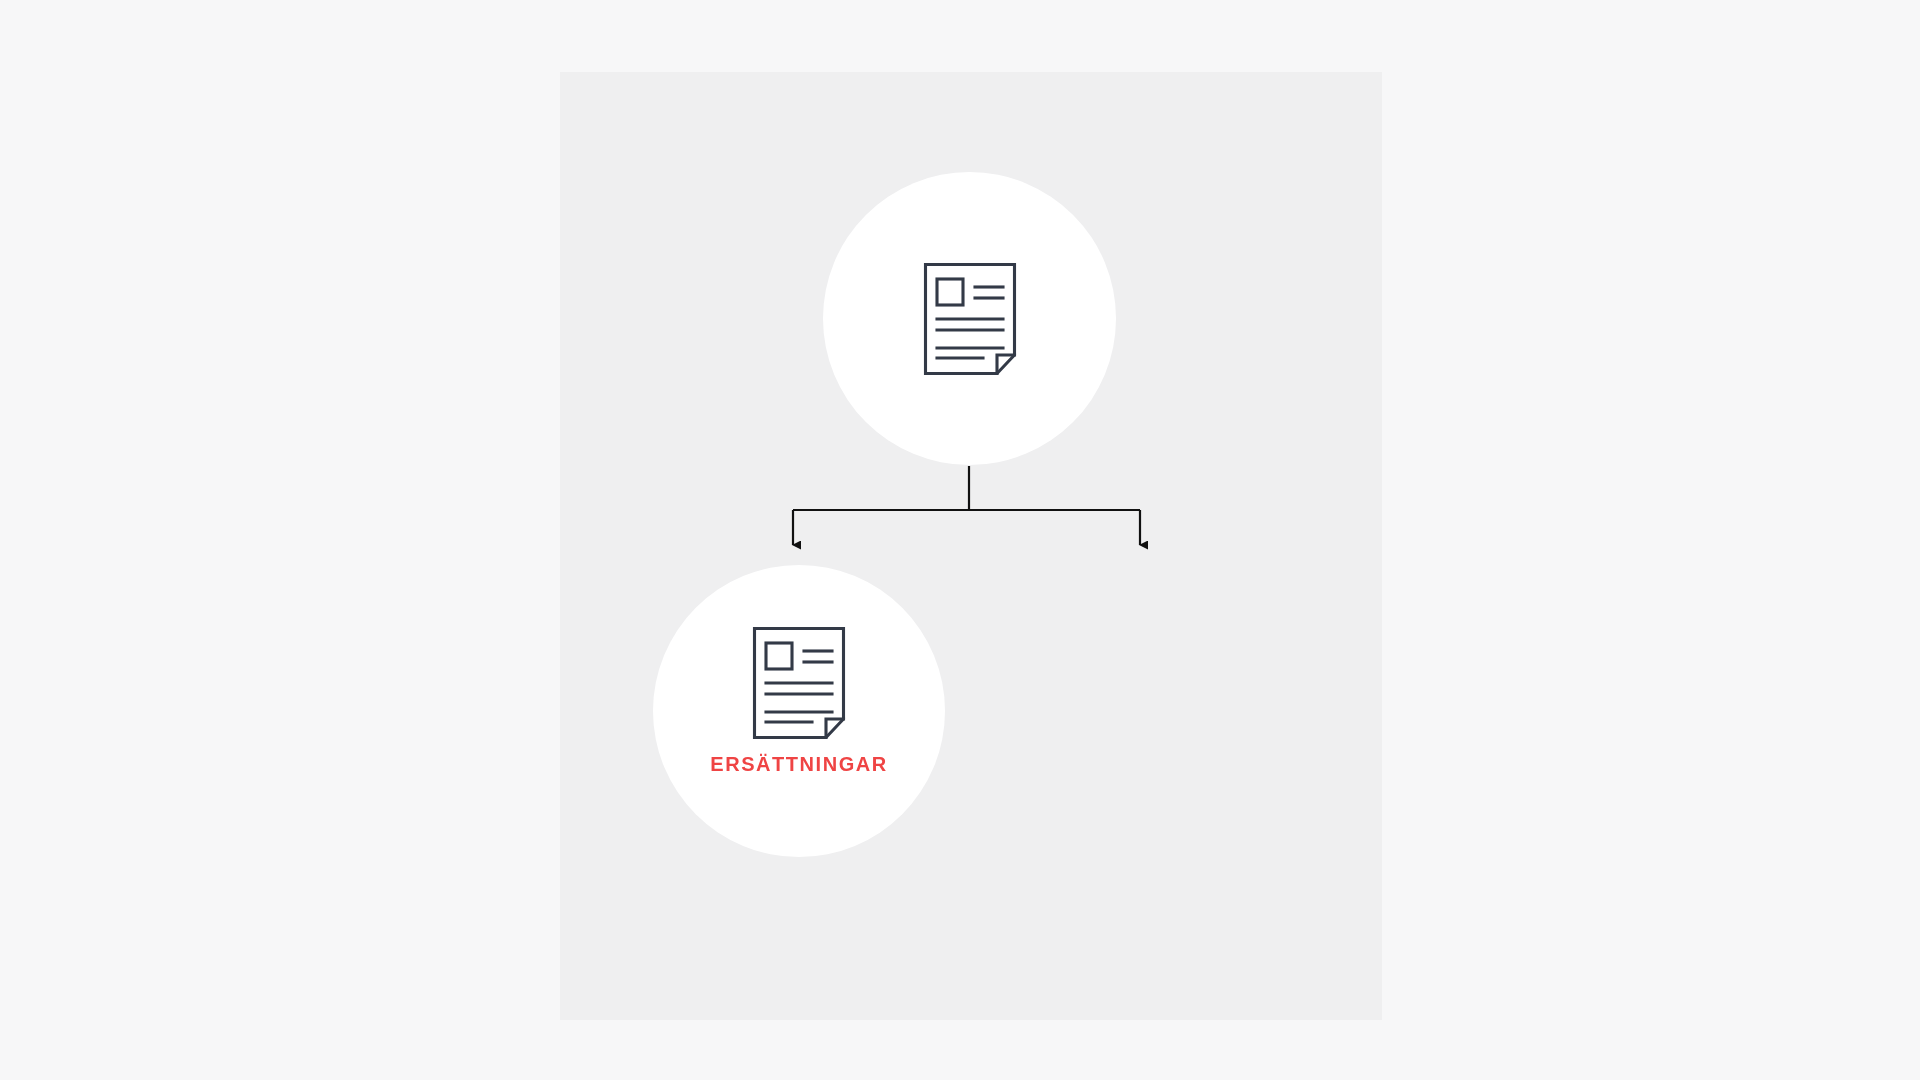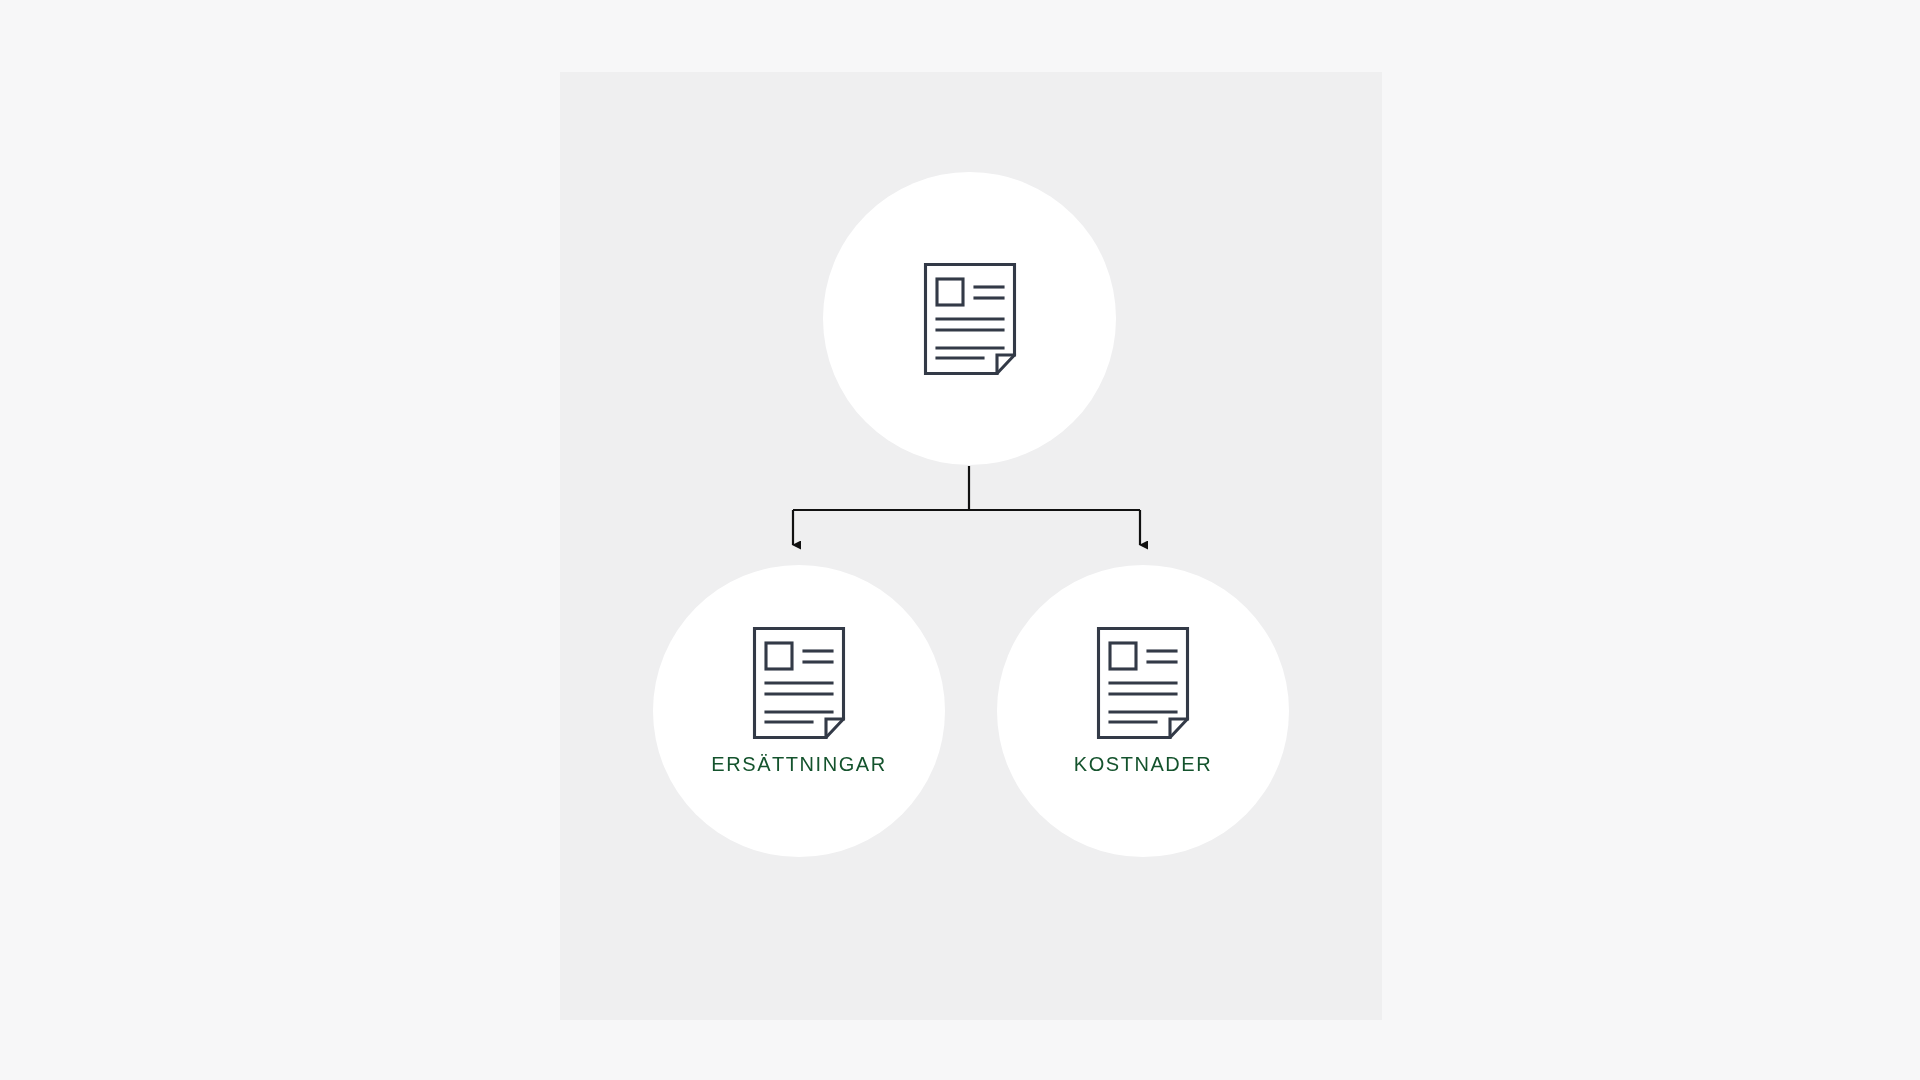"ERSÄTTNINGAR" .node-label { color: #14532d -> #ef4444; font-weight: 400 -> 700 }
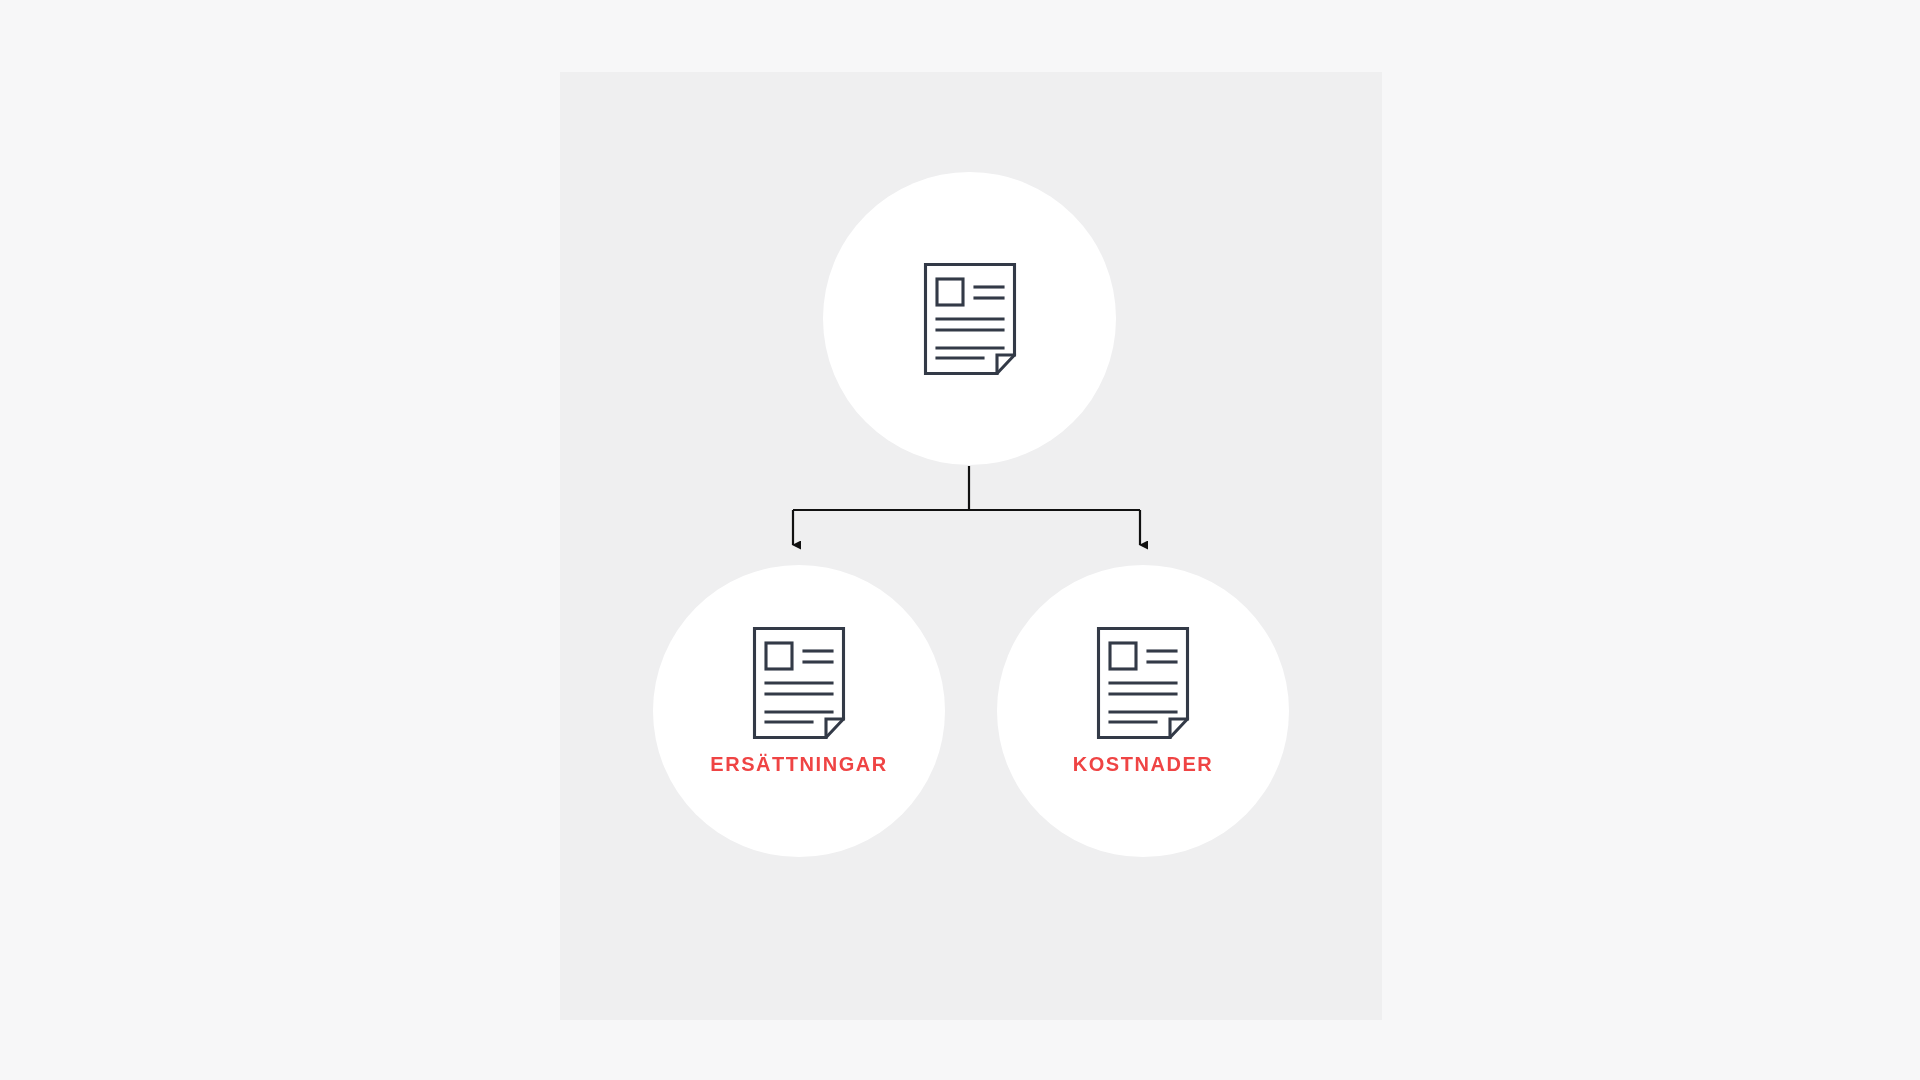"KOSTNADER" div.node { html: <div> <svg> <g> <path></path> <path></path> <rect></rect> <path></path> <path></path> <path></path> <path></path> <path></path> <path></path> </g> </svg> <div>KOSTNADER</div> </div> -> none }
